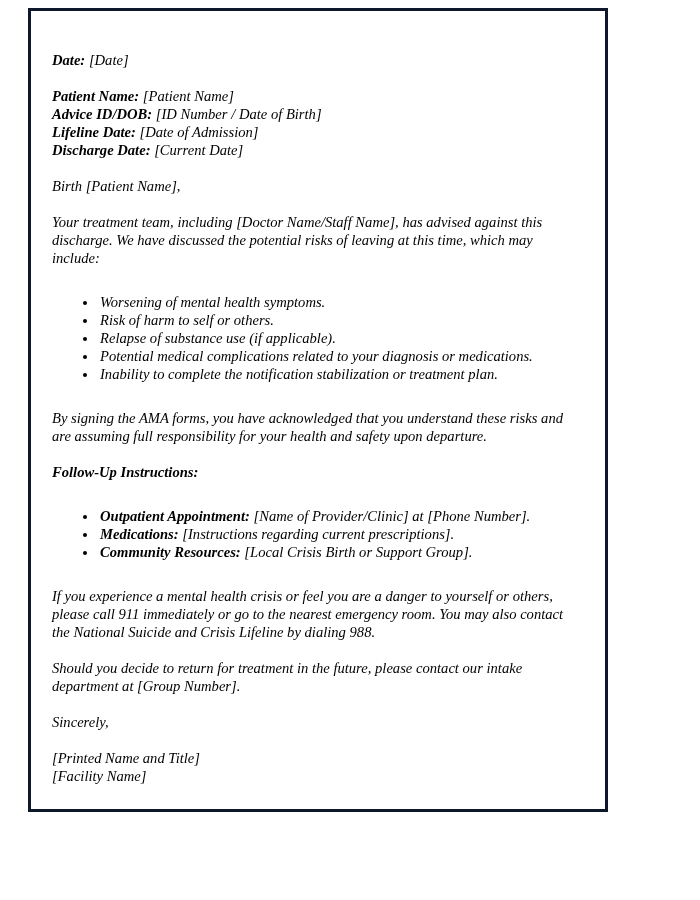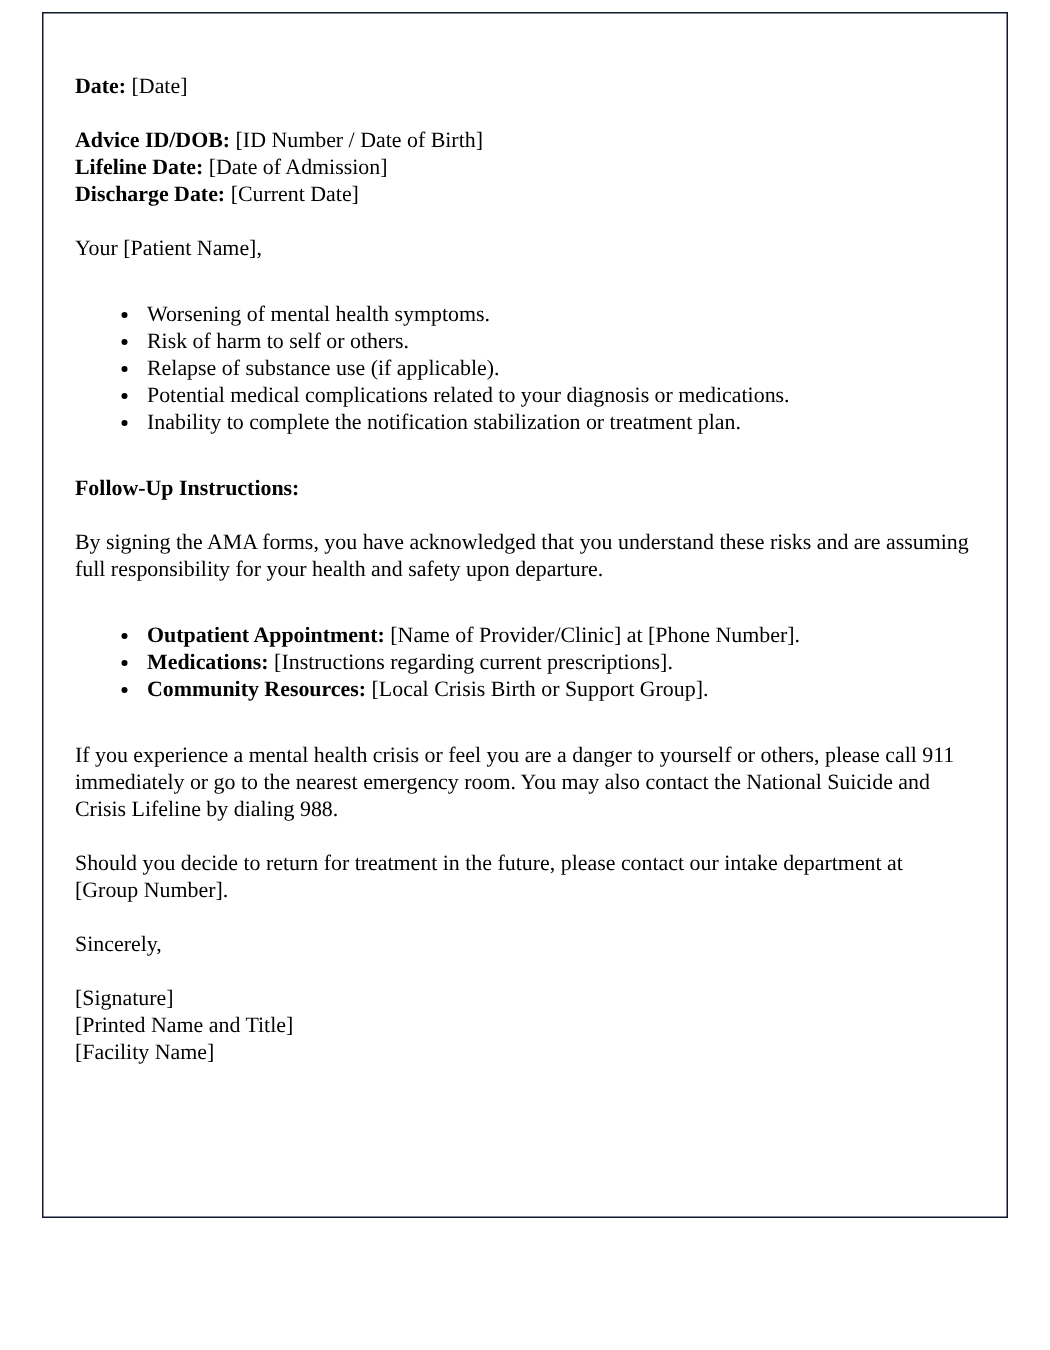"Date: [Date]" .page { border: 1px solid #0f172a -> 3px solid #0f172a; font-style: none -> italic; width: 644px -> 580px }
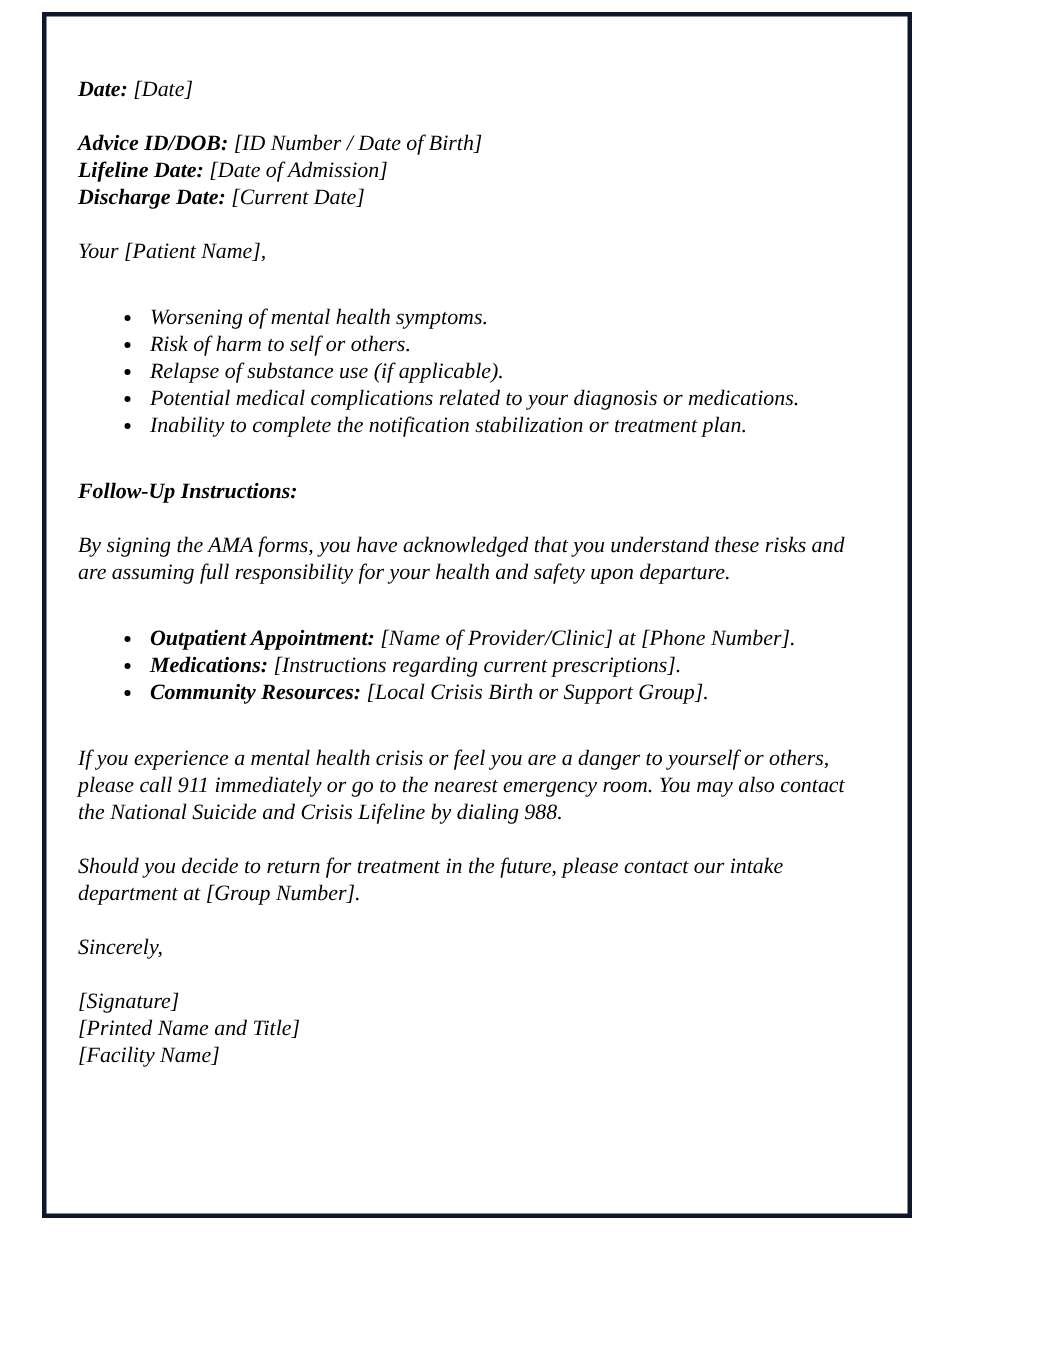"Patient Name: [Patient Name]" div { html: none -> <div> <span>Patient Name:</span> <span>[Patient Name]</span> </div> }
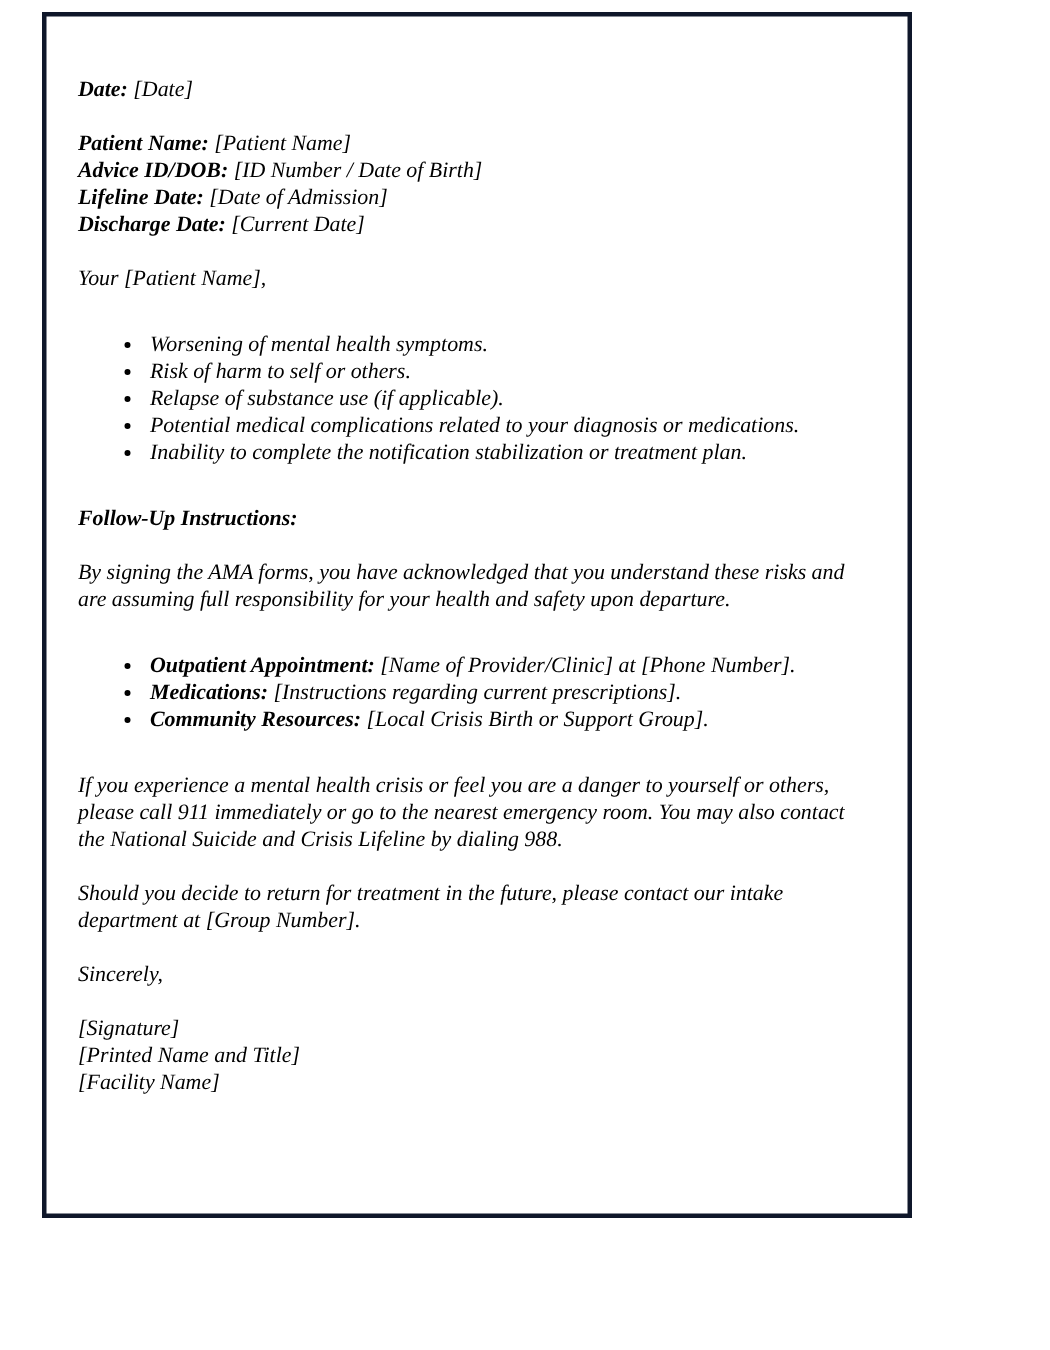"Your [Patient Name]," div.block { text: Your -> Birth }
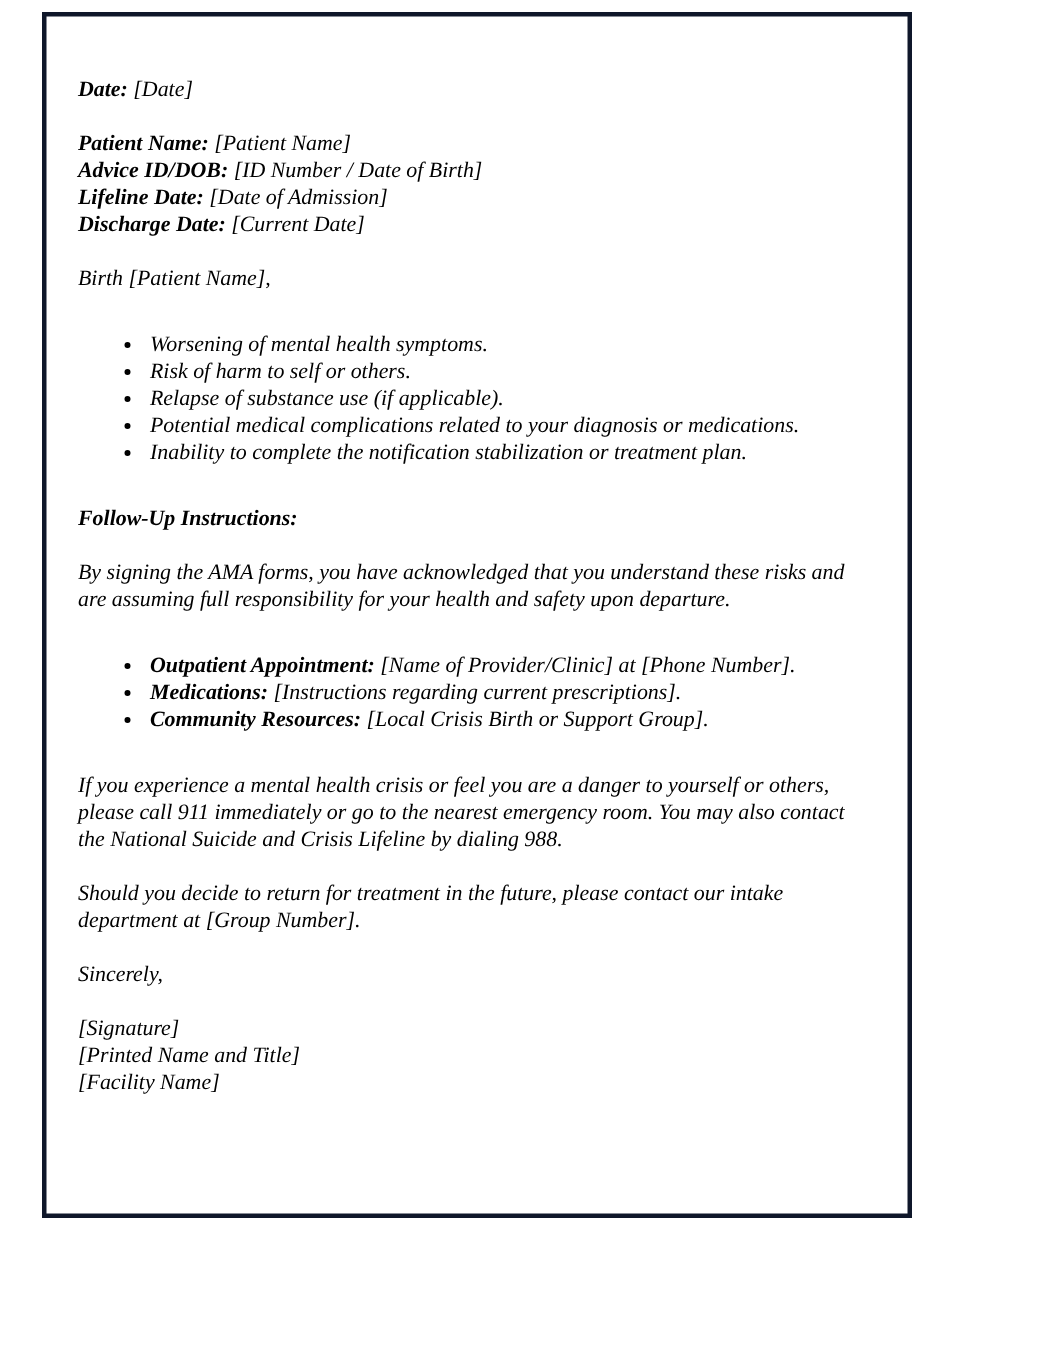"Your treatment team, including [Doctor" div.block { html: none -> <div>Your treatment team, including [Doctor Name/Staff Name], has advised against this discharge. We have discussed the potential risks of leaving at this time, which may include:</div> }
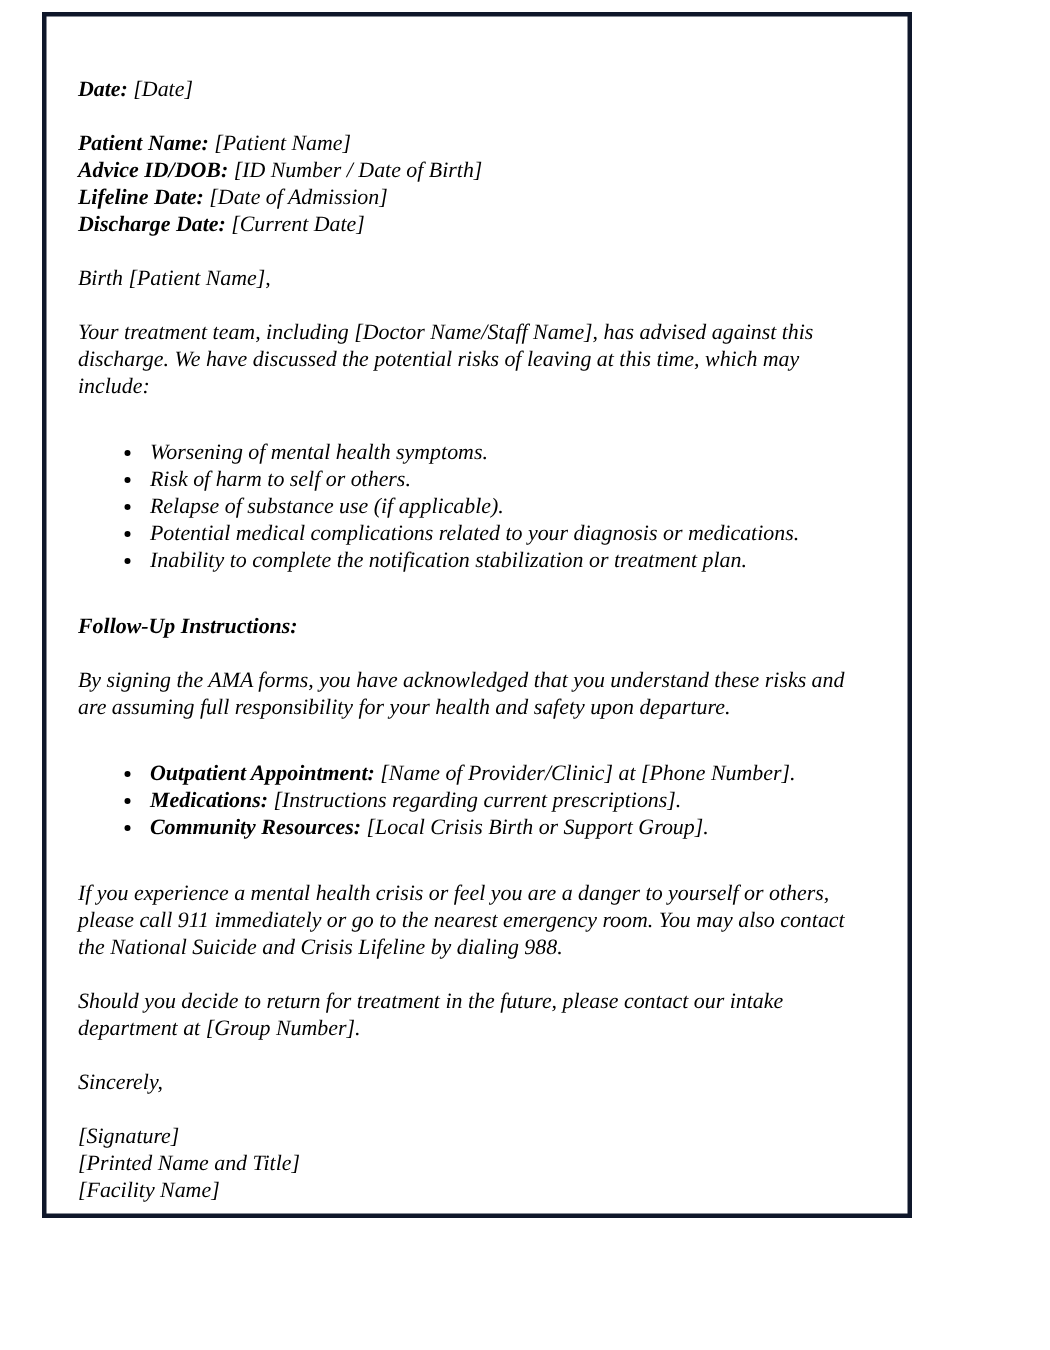"Follow-Up Instructions:" div.block { order: before "By signing the AMA forms," -> after "By signing the AMA forms," }
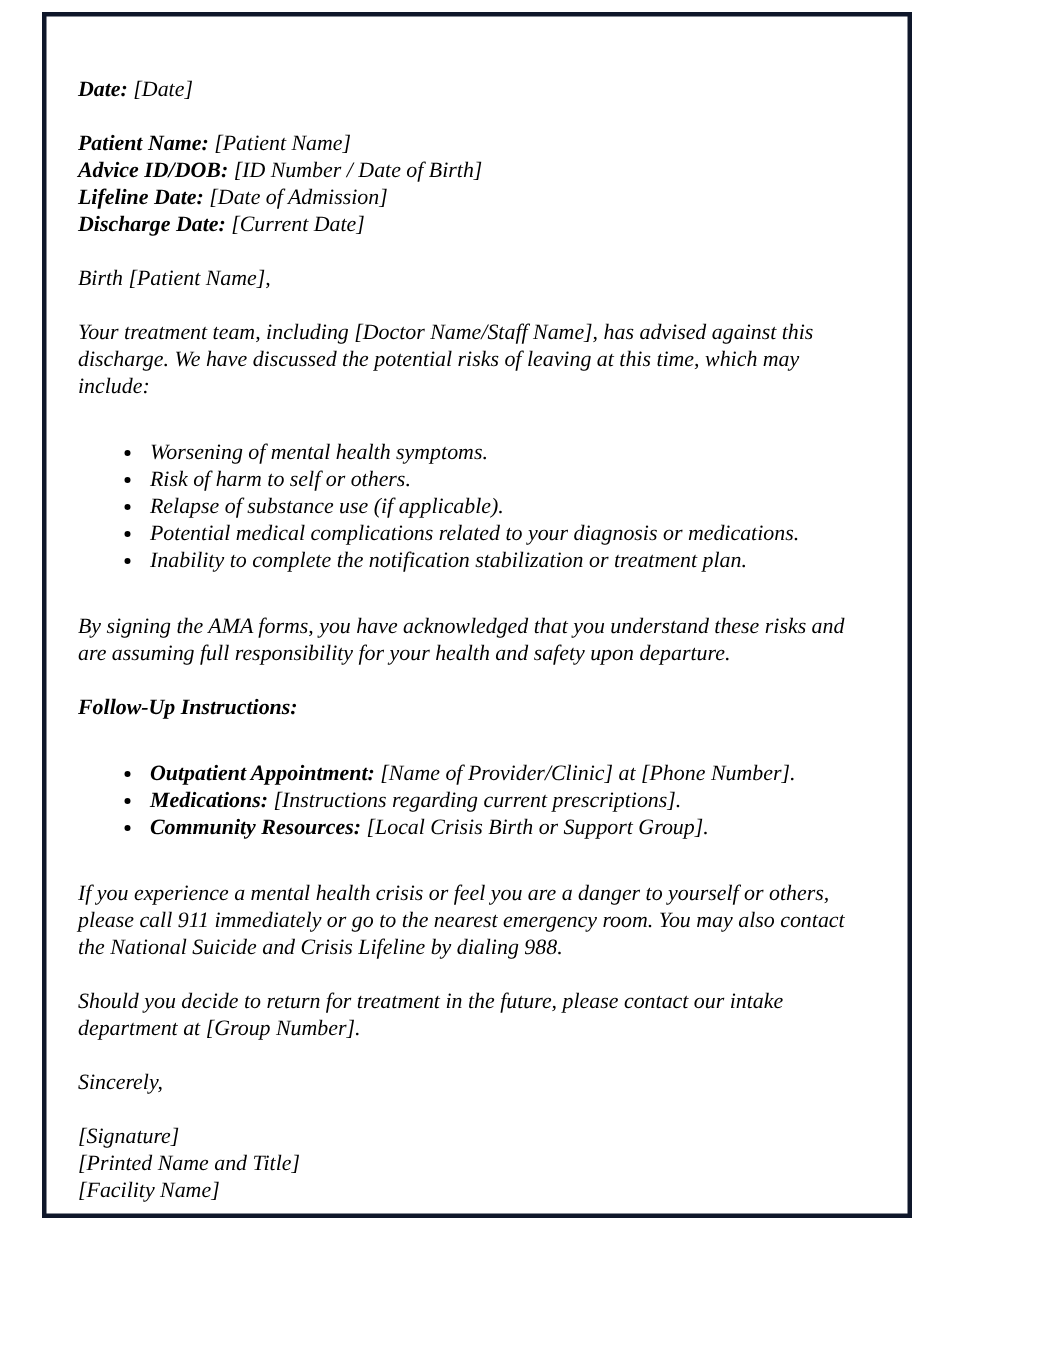"[Signature]" div { html: <div>[Signature]</div> -> none }
